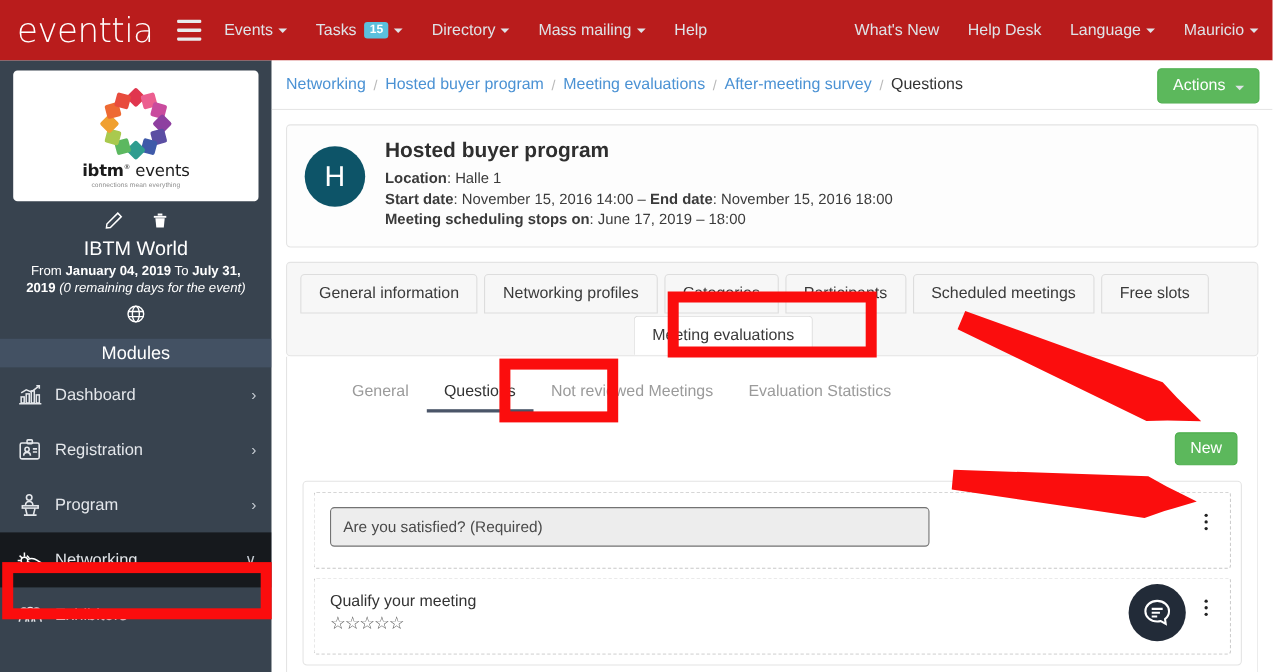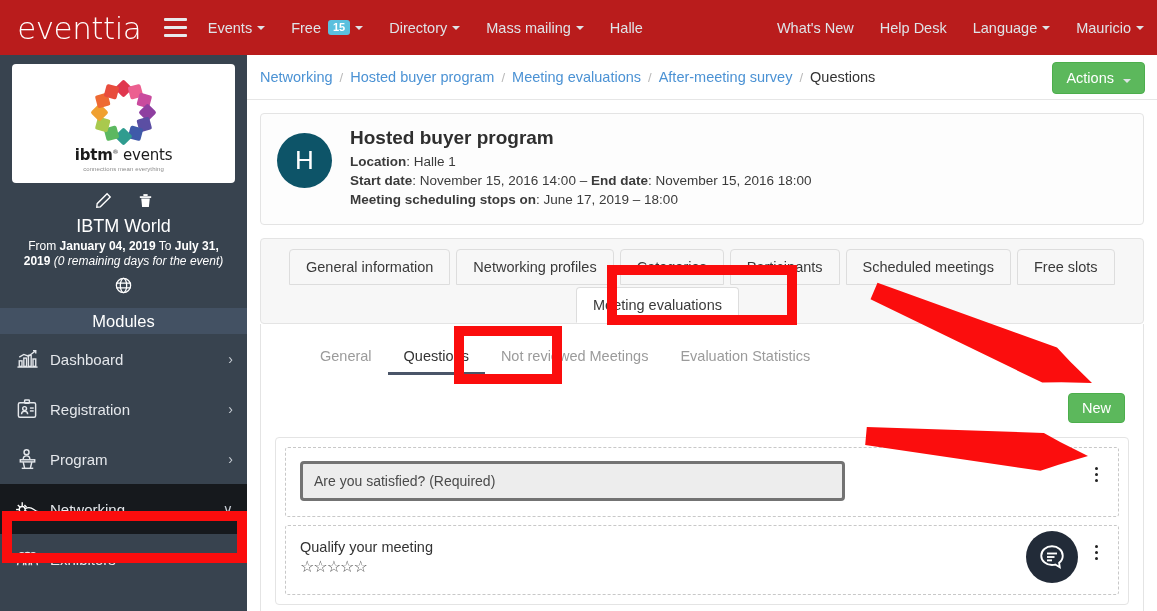"Free" span { text: Free -> Tasks }
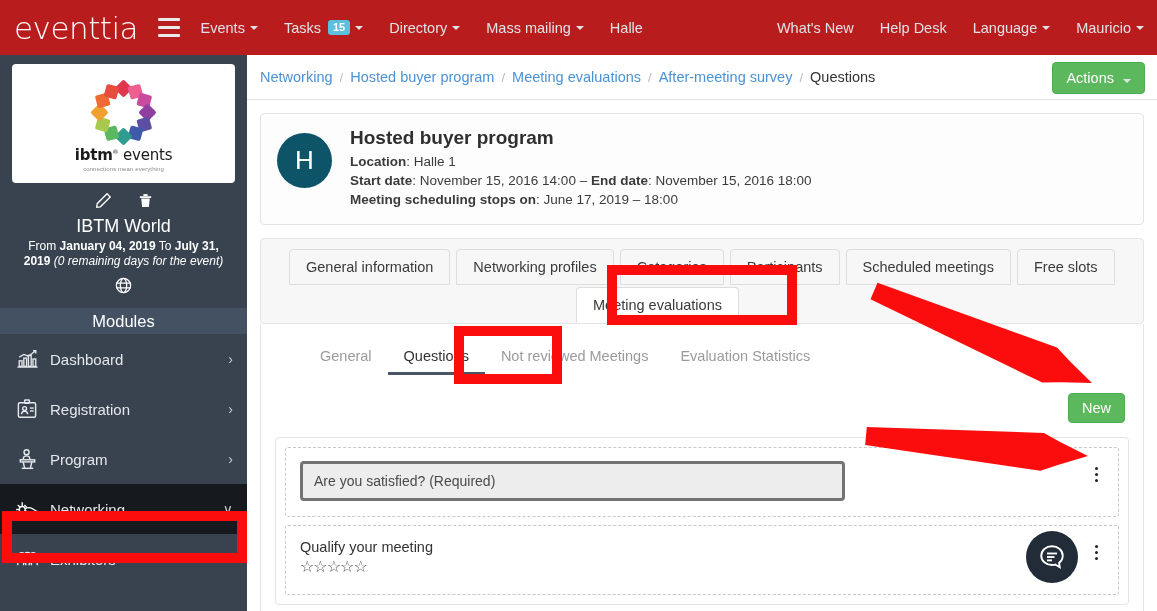"Halle" span { text: Halle -> Help }
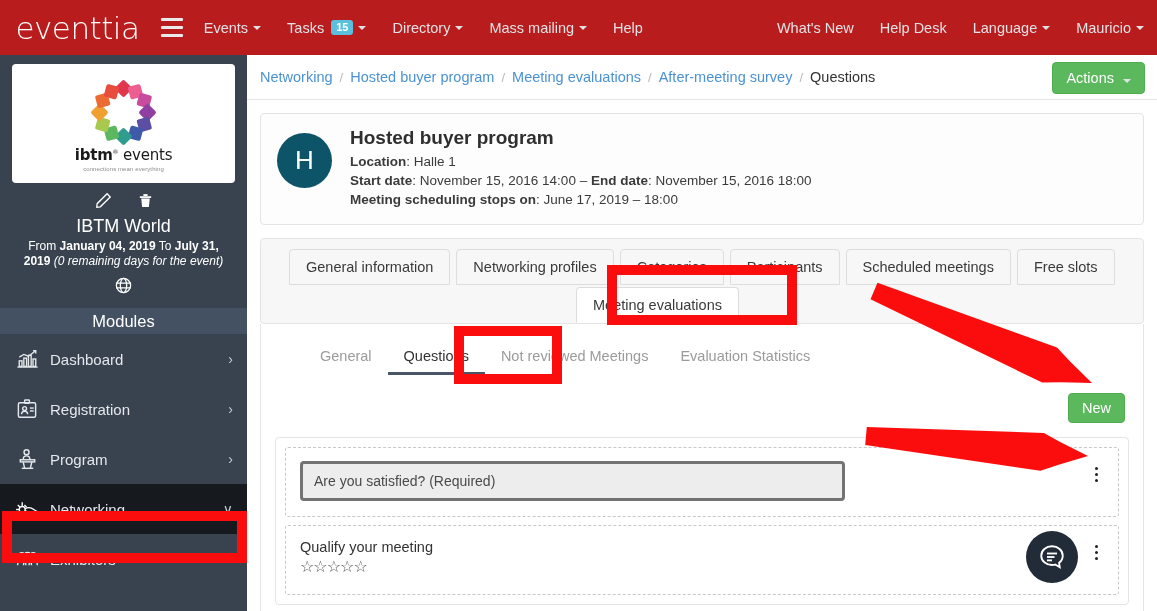"General information" .tabrow { margin-left: 16px -> none }
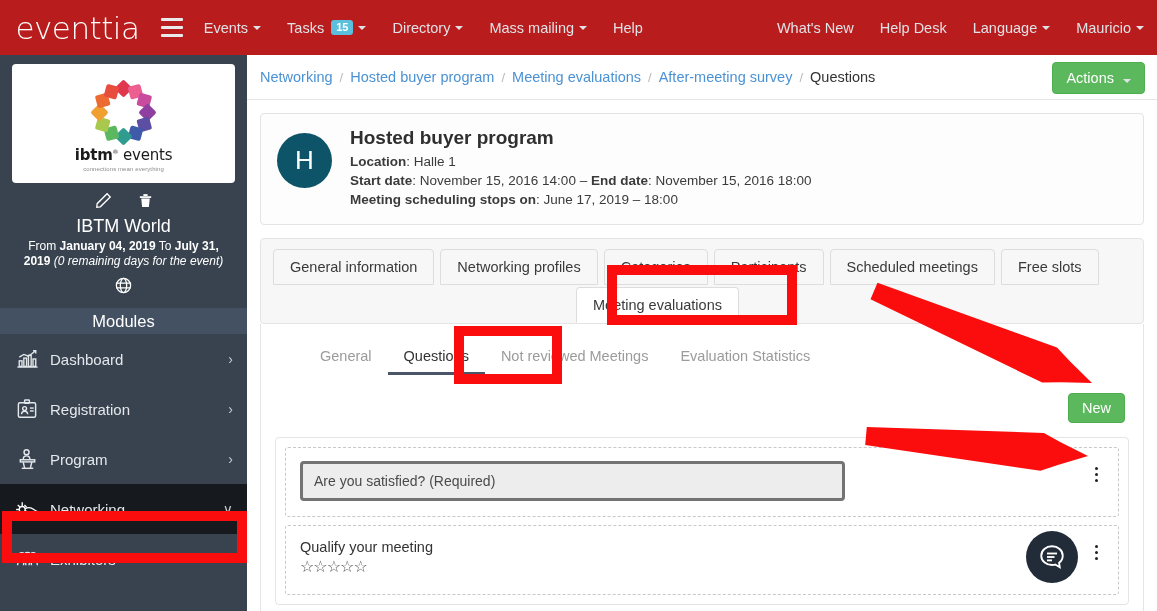"Are you satisfied? (Required)" .qbox { border: 3px solid #737373 -> 1px solid #737373 }
